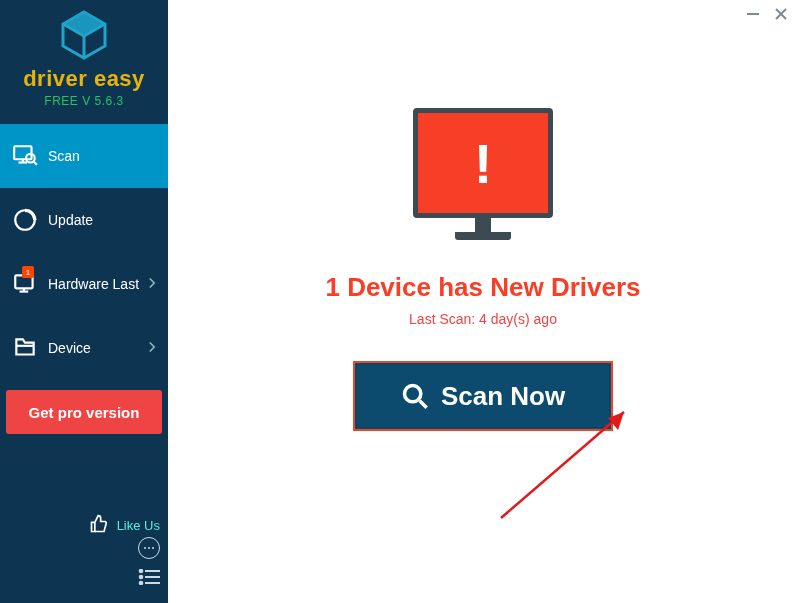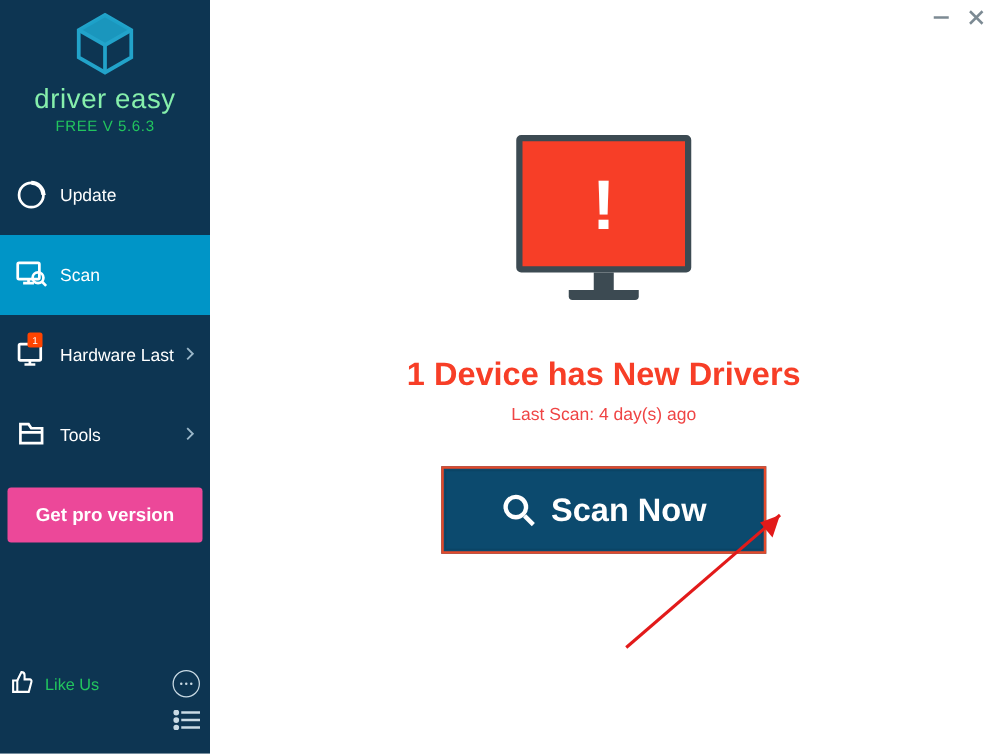"driver easy" .brand-name { color: #86efac -> #eab308; font-weight: 400 -> 700 }
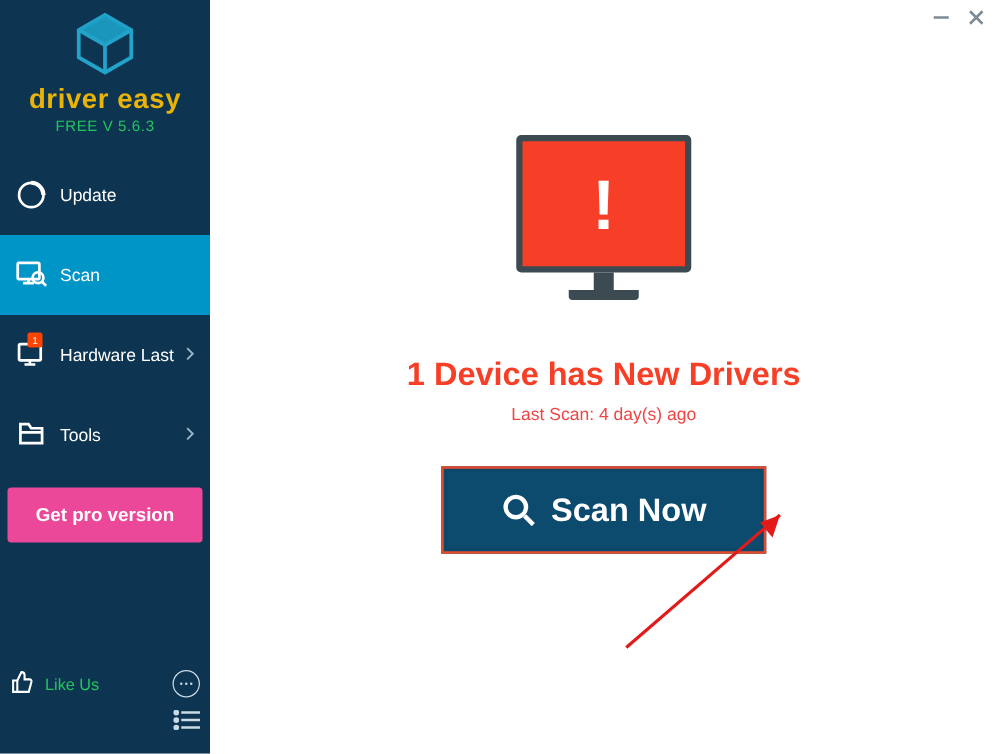"Update" div.nav-item { order: before "Scan" -> after "Scan" }
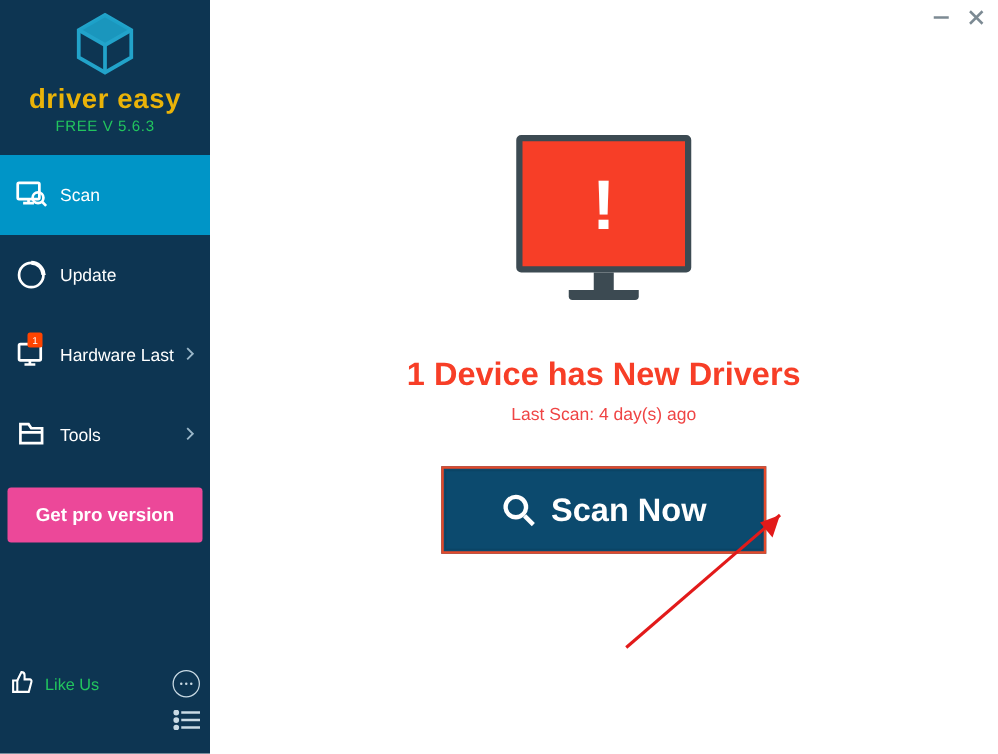"1 Device has New Drivers" .headline { margin-top: 44px -> 32px }
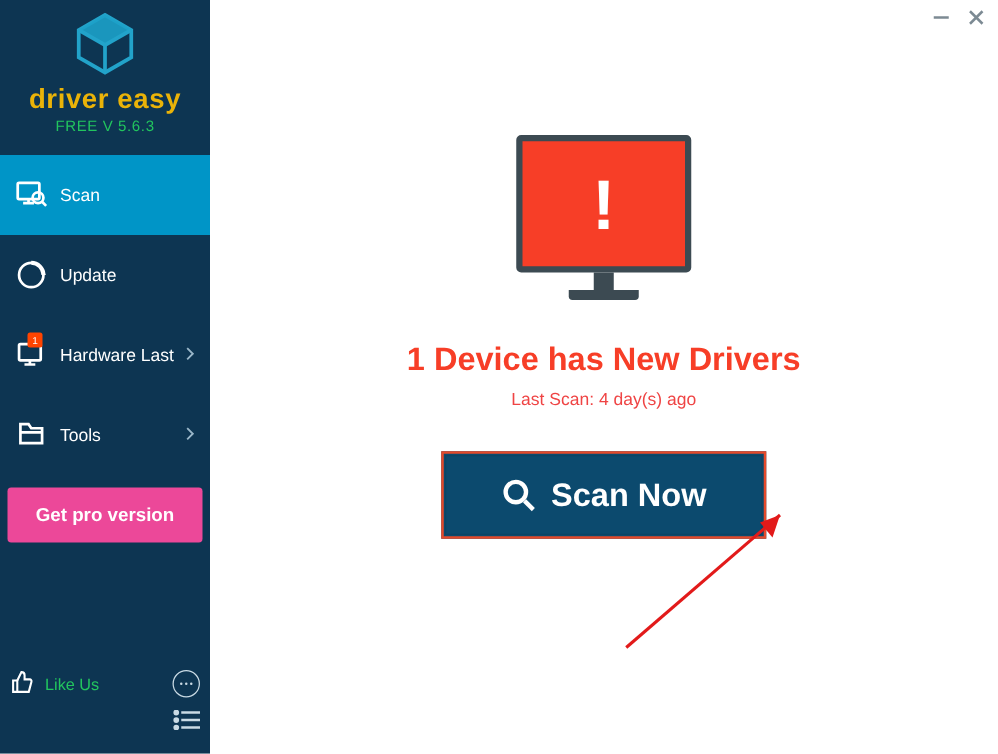"Tools" span.nav-label { text: Tools -> Device }
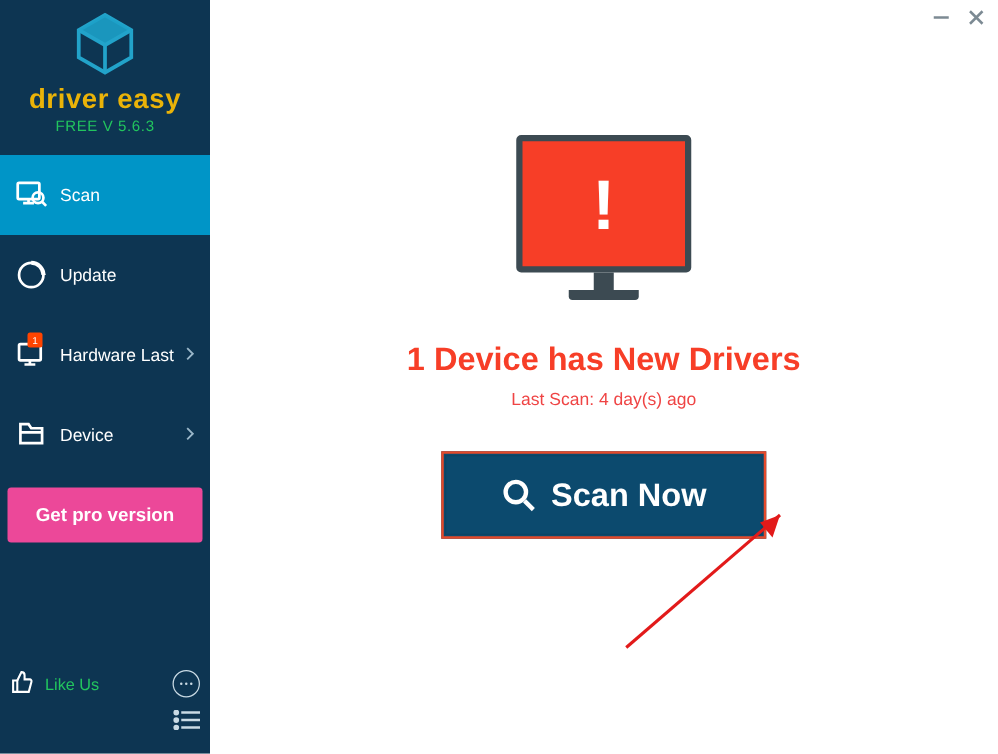"Get pro version" .pro-btn { background: #ec4899 -> #ef4444 }
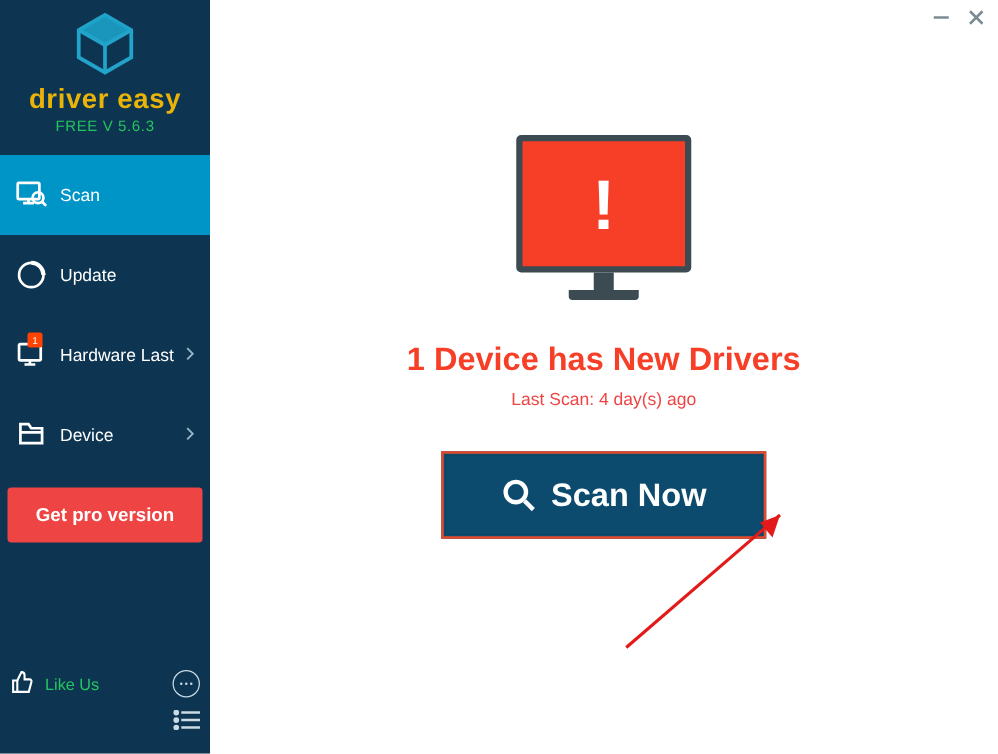"Like Us" .sidebar-bottom { align-items: flex-start -> flex-end; color: #22c55e -> #5eead4; flex-direction: none -> column }
